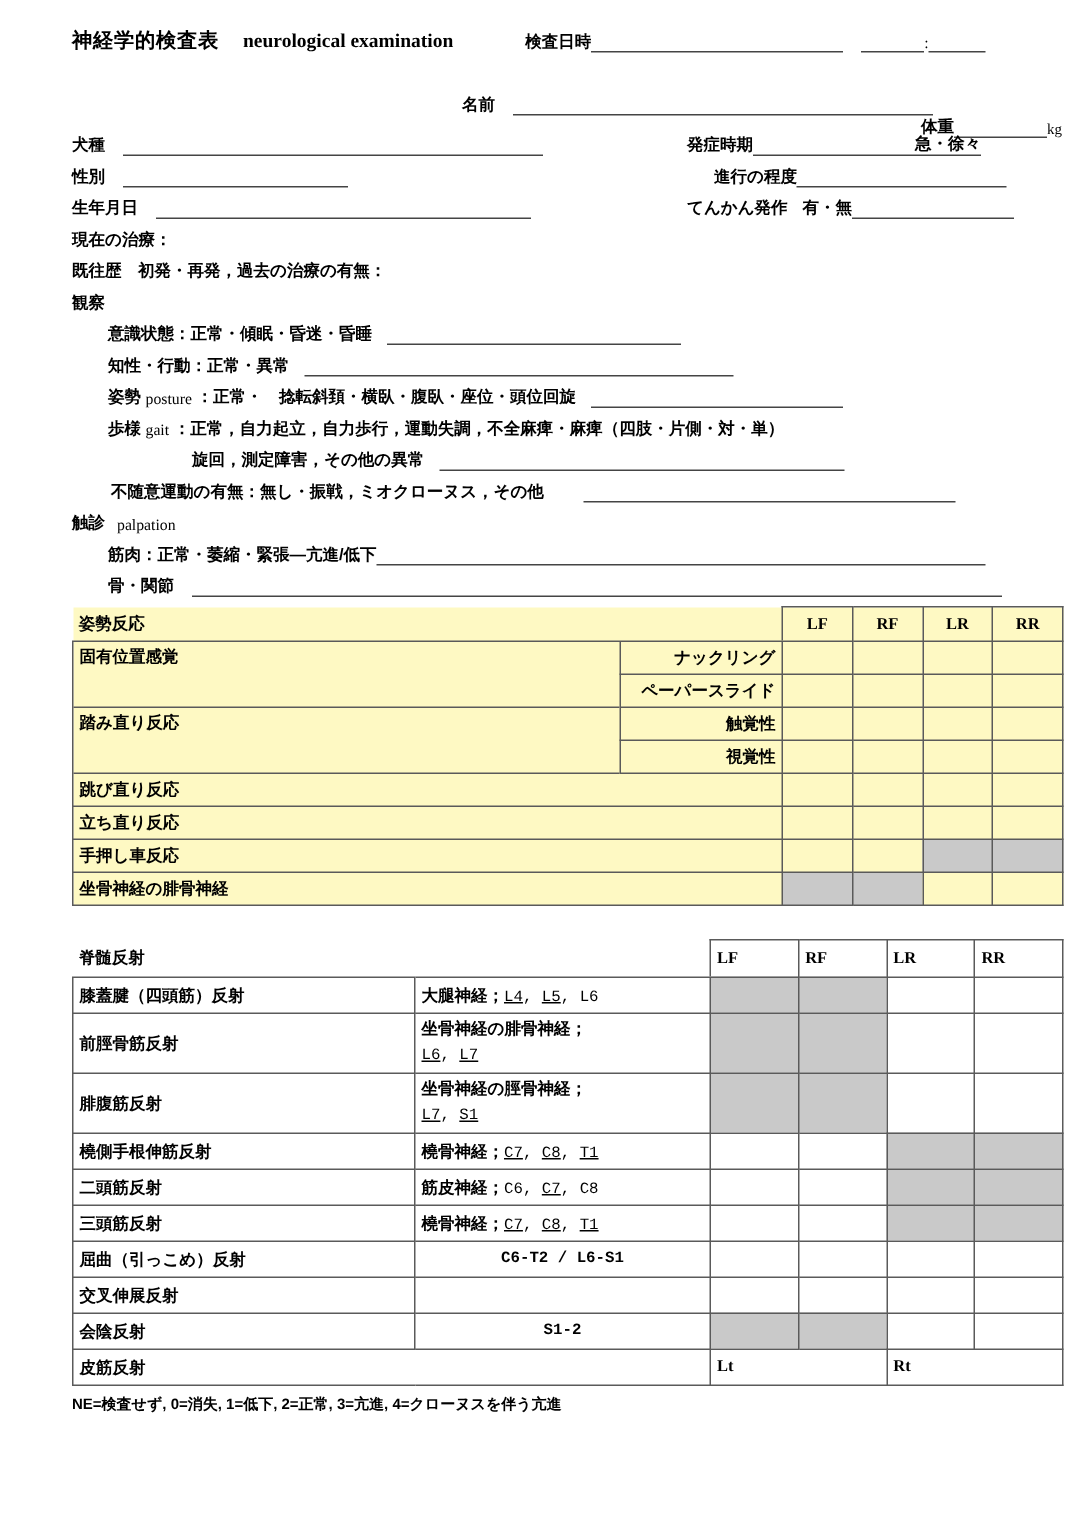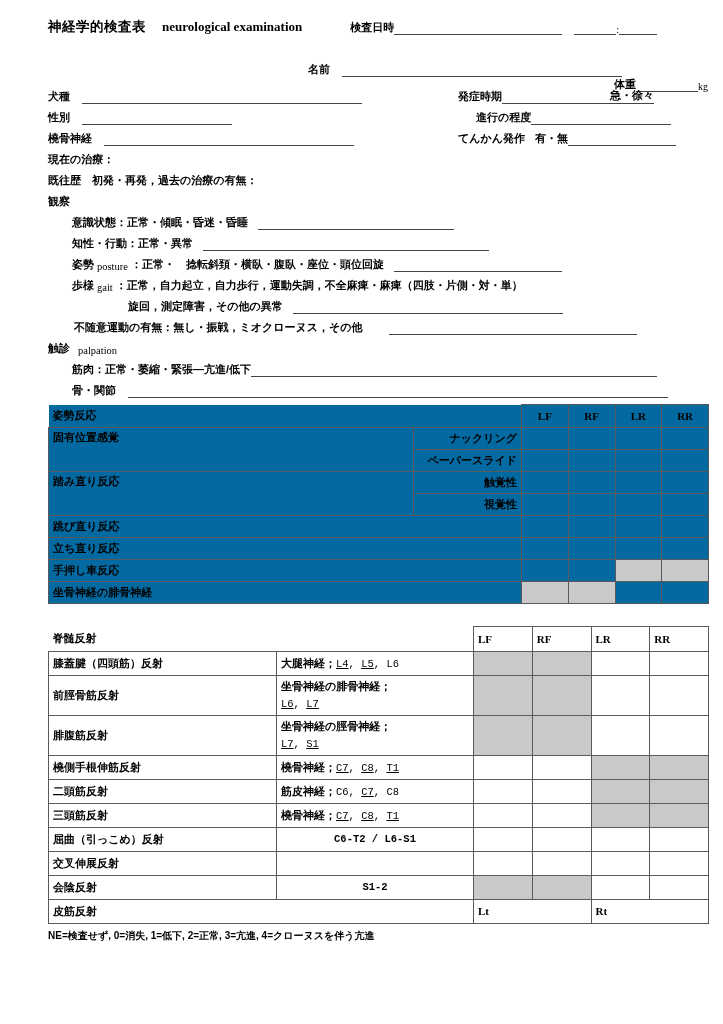"橈骨神経" span.pi-lbl { text: 橈骨神経 -> 生年月日 }
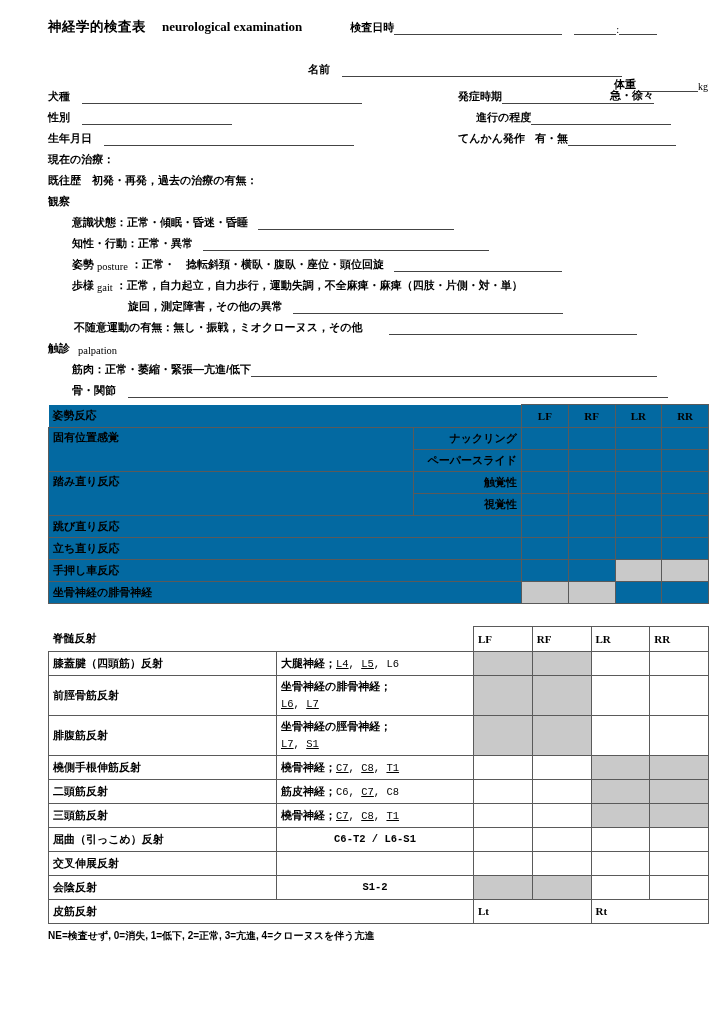"姿勢反応" table.grid td, table.grid th { background: #0369a1 -> #fef9c3 }
